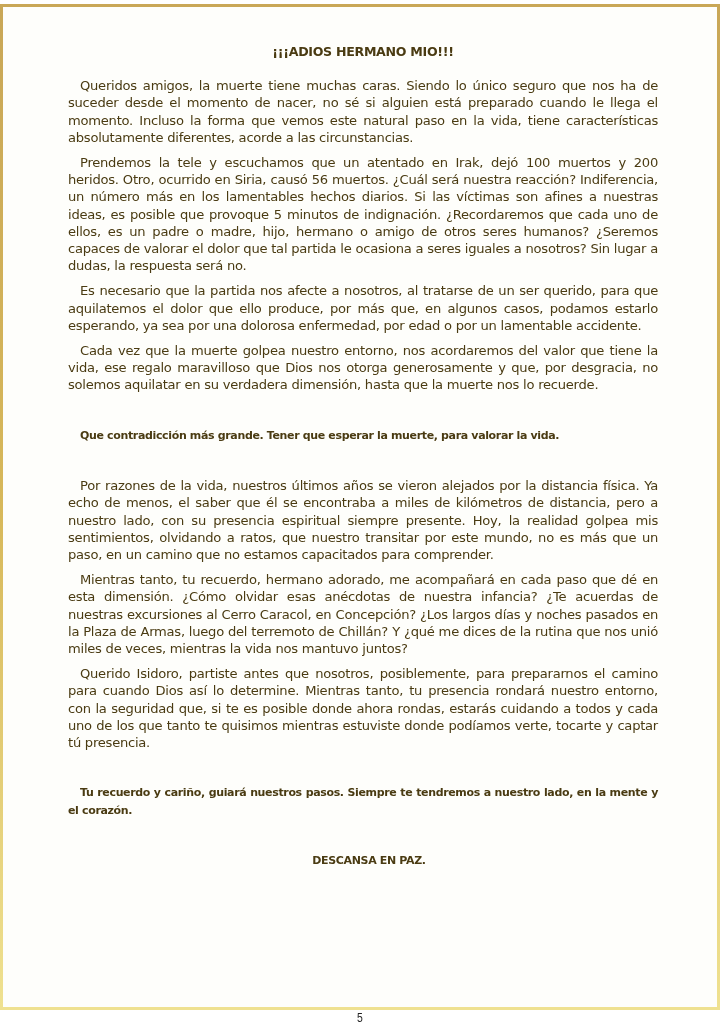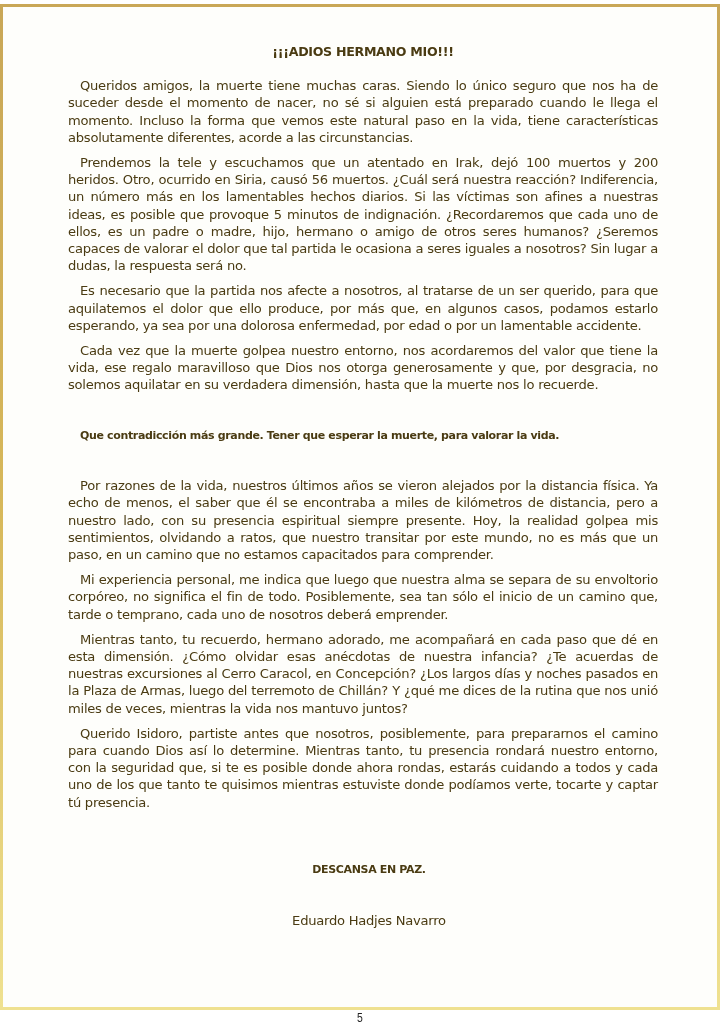"Mi experiencia personal, me indica" p { html: <p>Mi experiencia personal, me indica que luego que nuestra alma se separa de su envoltorio corpóreo, no significa el fin de todo. Posiblemente, sea tan sólo el inicio de un camino que, tarde o temprano, cada uno de nosotros deberá emprender.</p> -> none }
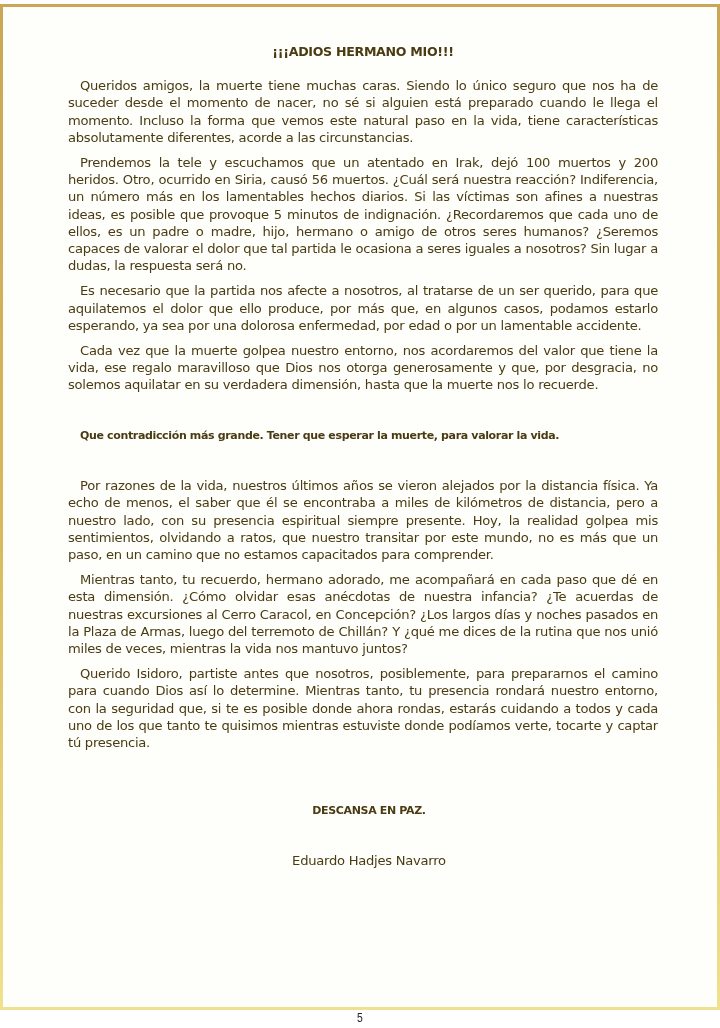"Tu recuerdo y cariño, guiará" p.bold { html: none -> <p>Tu recuerdo y cariño, guiará nuestros pasos. Siempre te tendremos a nuestro lado, en la mente y el corazón.</p> }
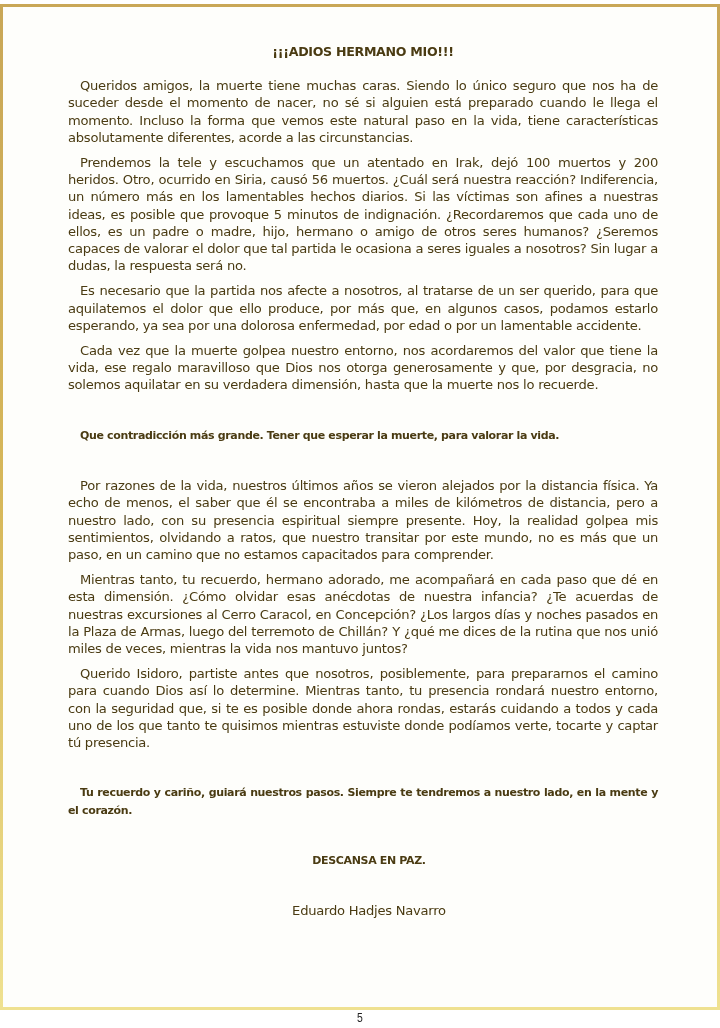"Eduardo Hadjes Navarro" p.sig { html: <p>Eduardo Hadjes Navarro</p> -> none }
